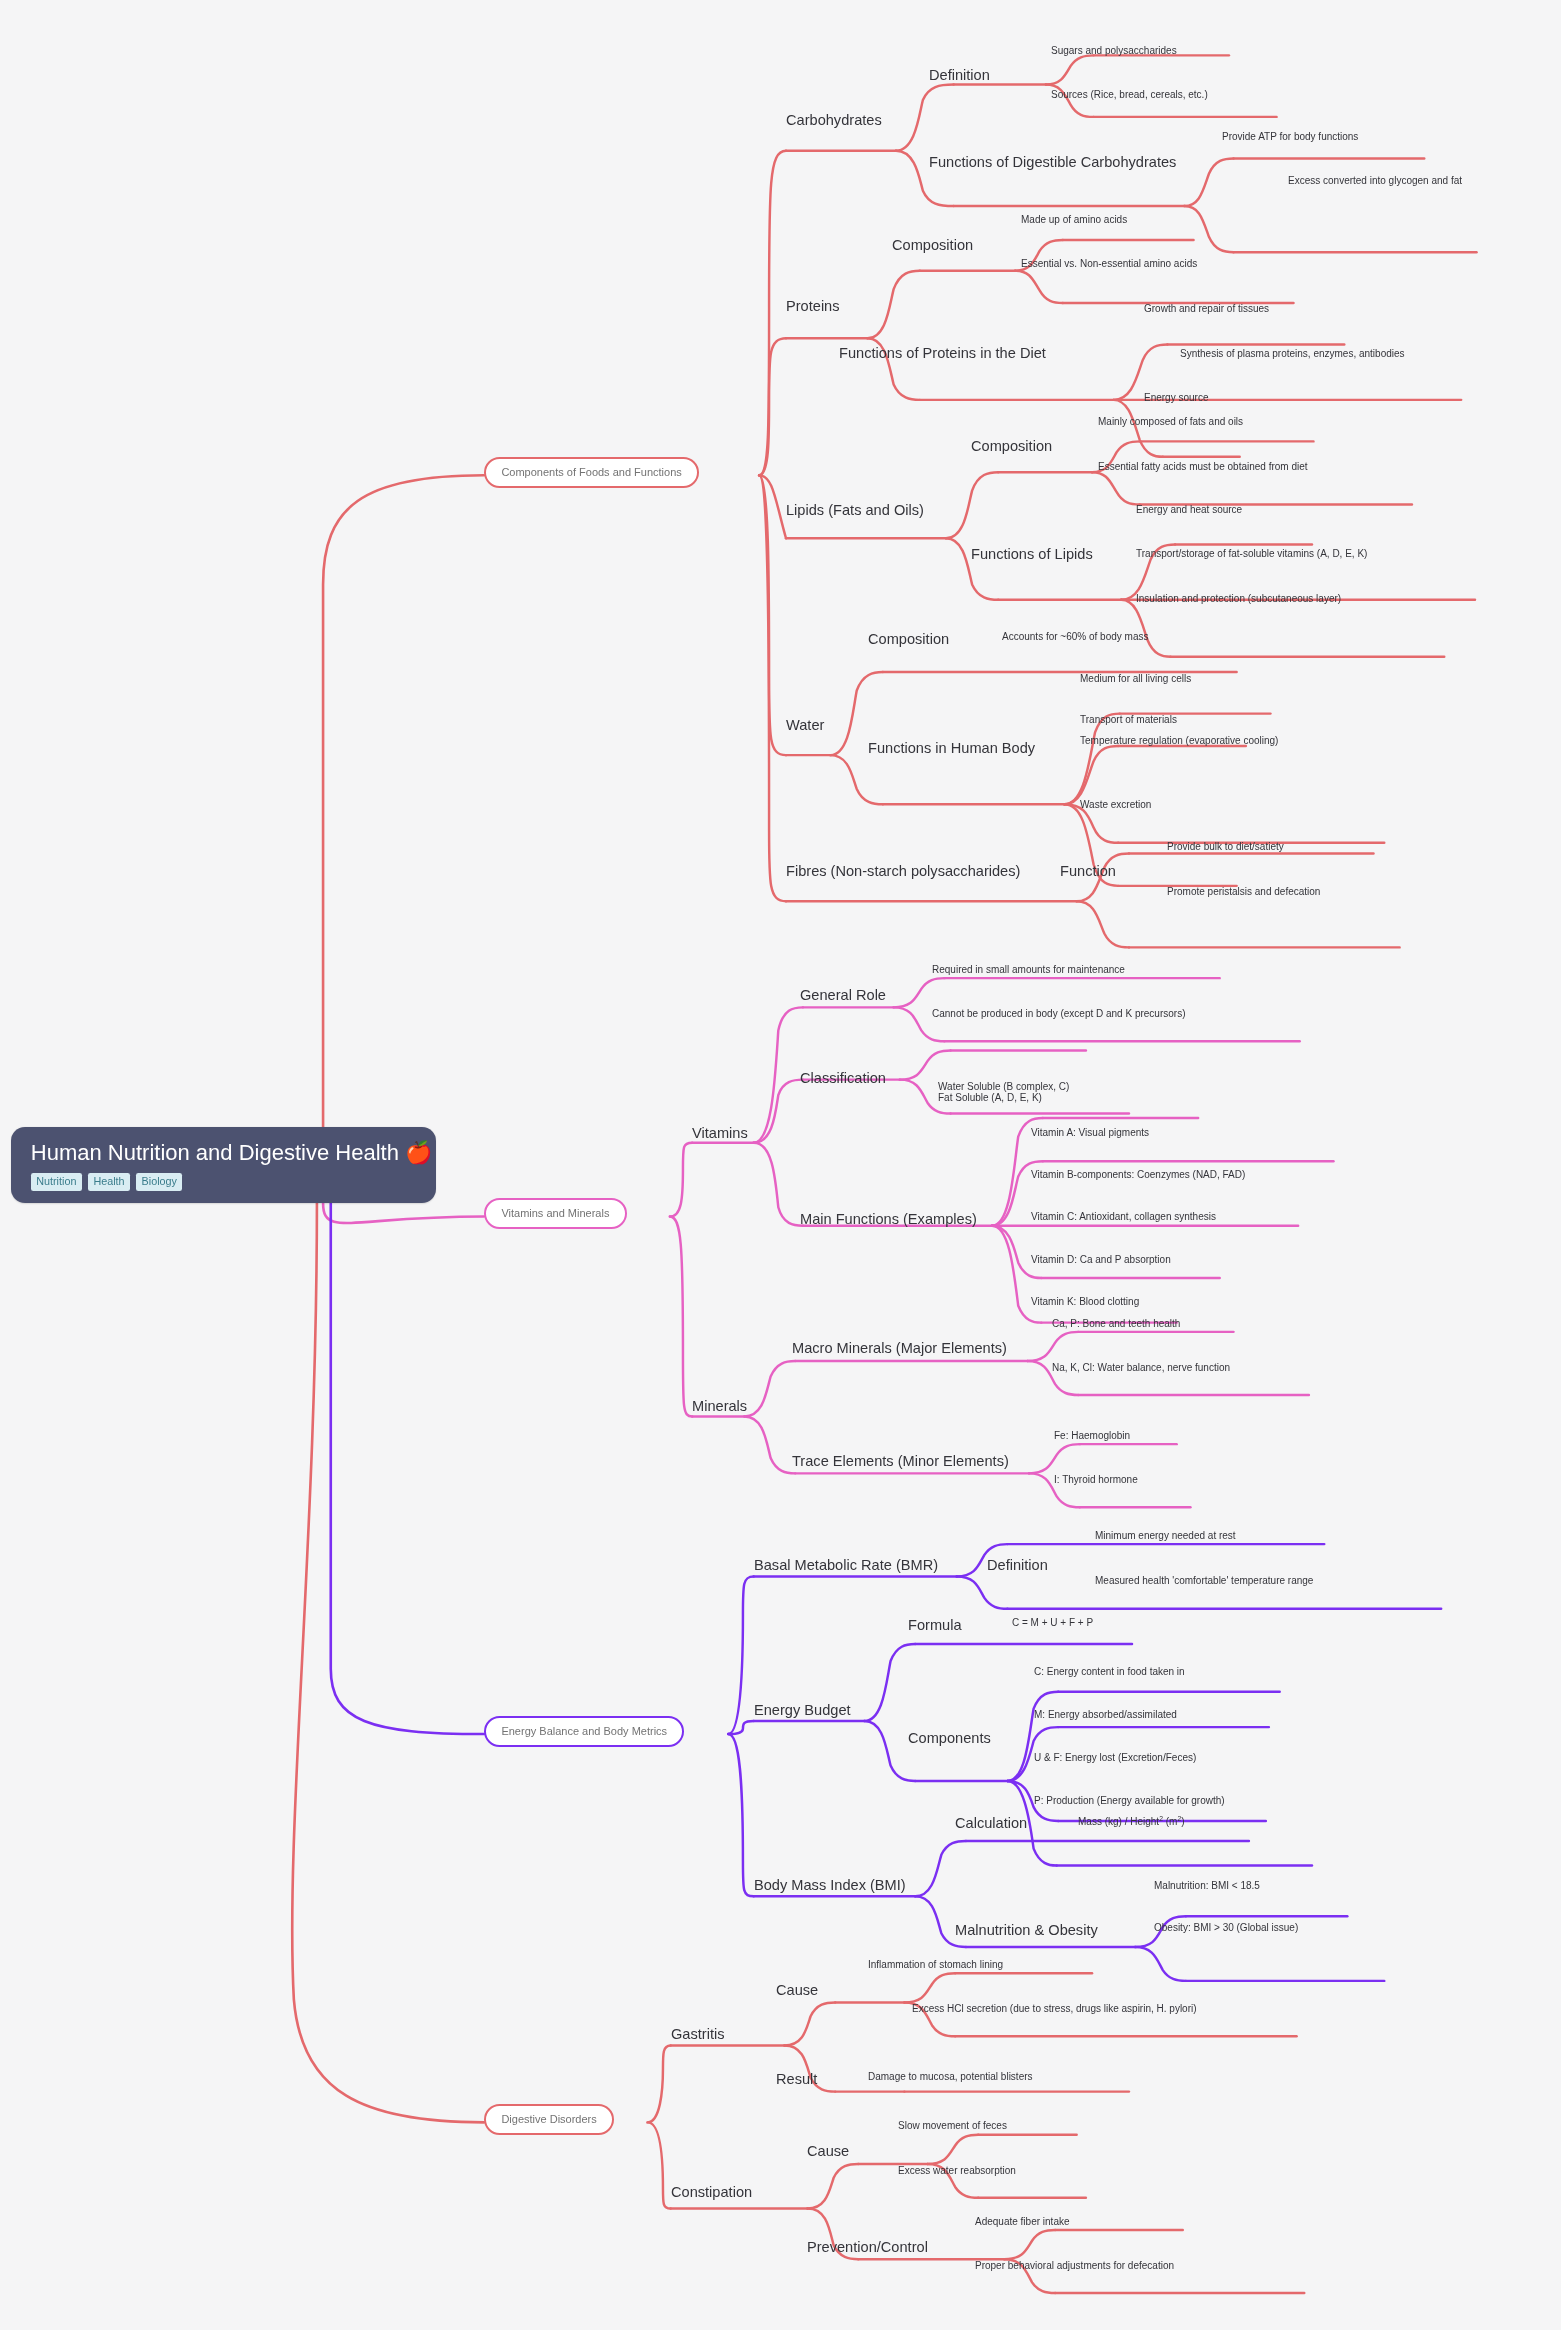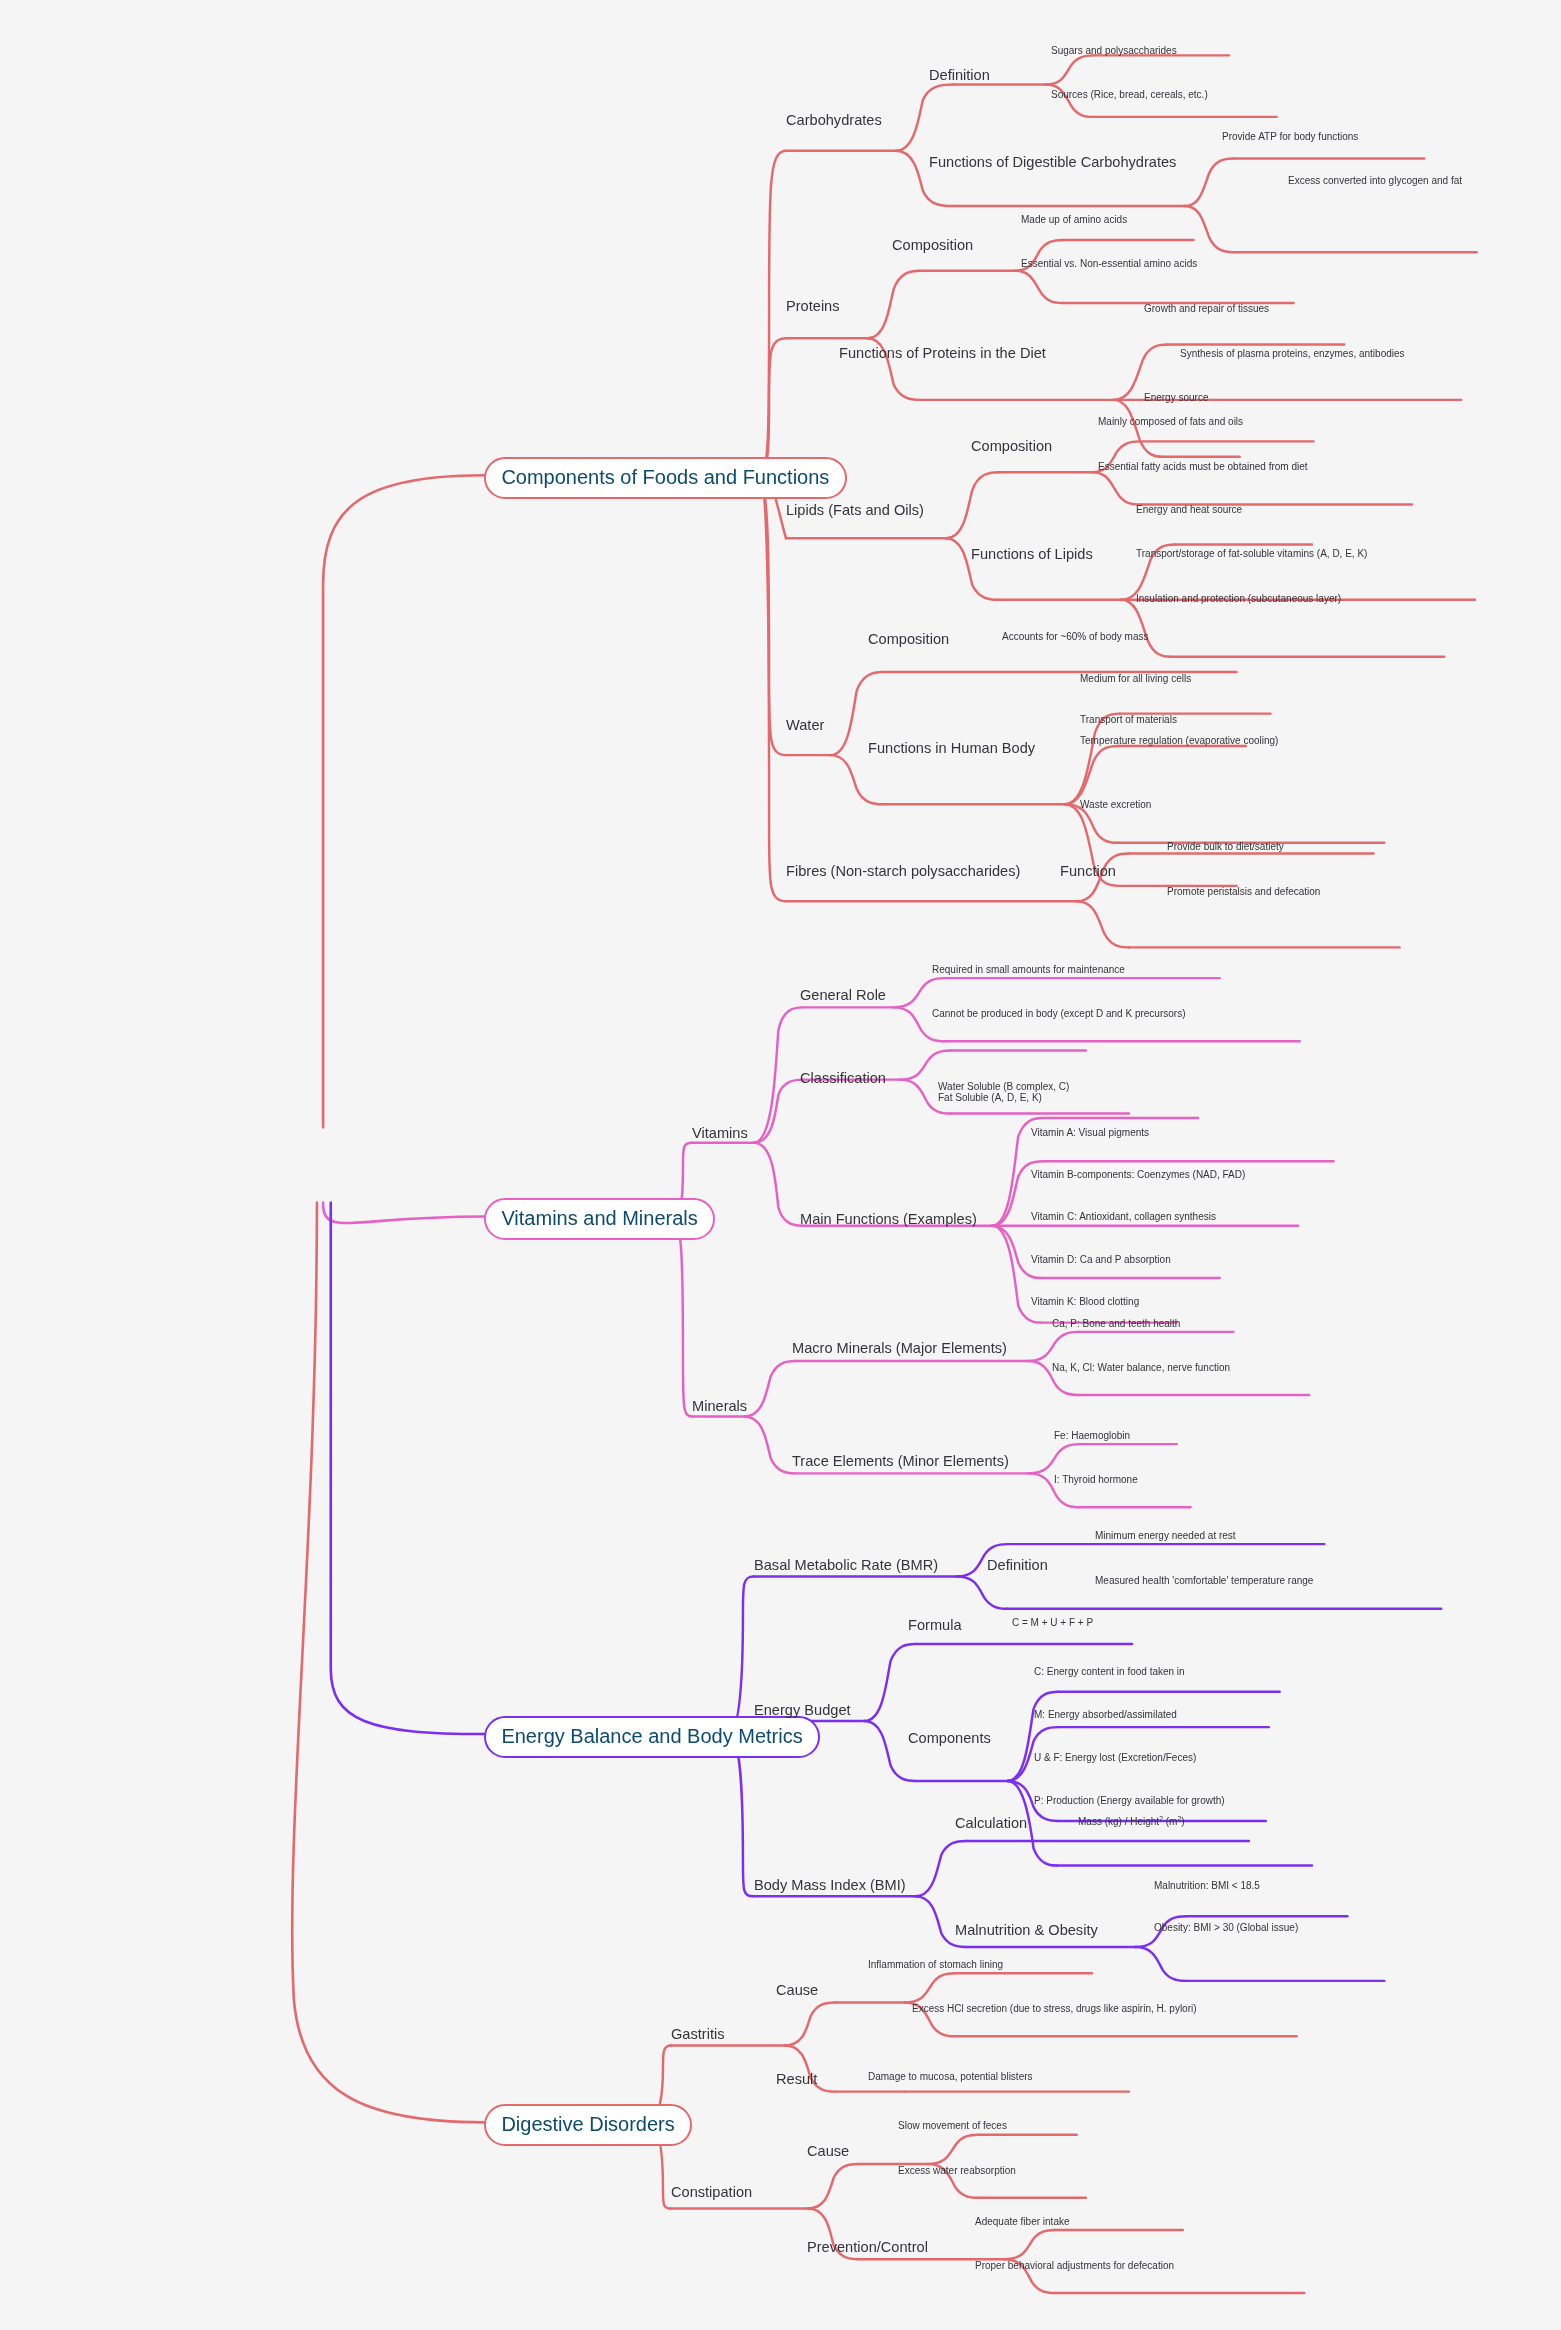"Components of Foods and Functions" .l1-node { color: #0c4a6e -> #737373; font-size: 20px -> 11px }
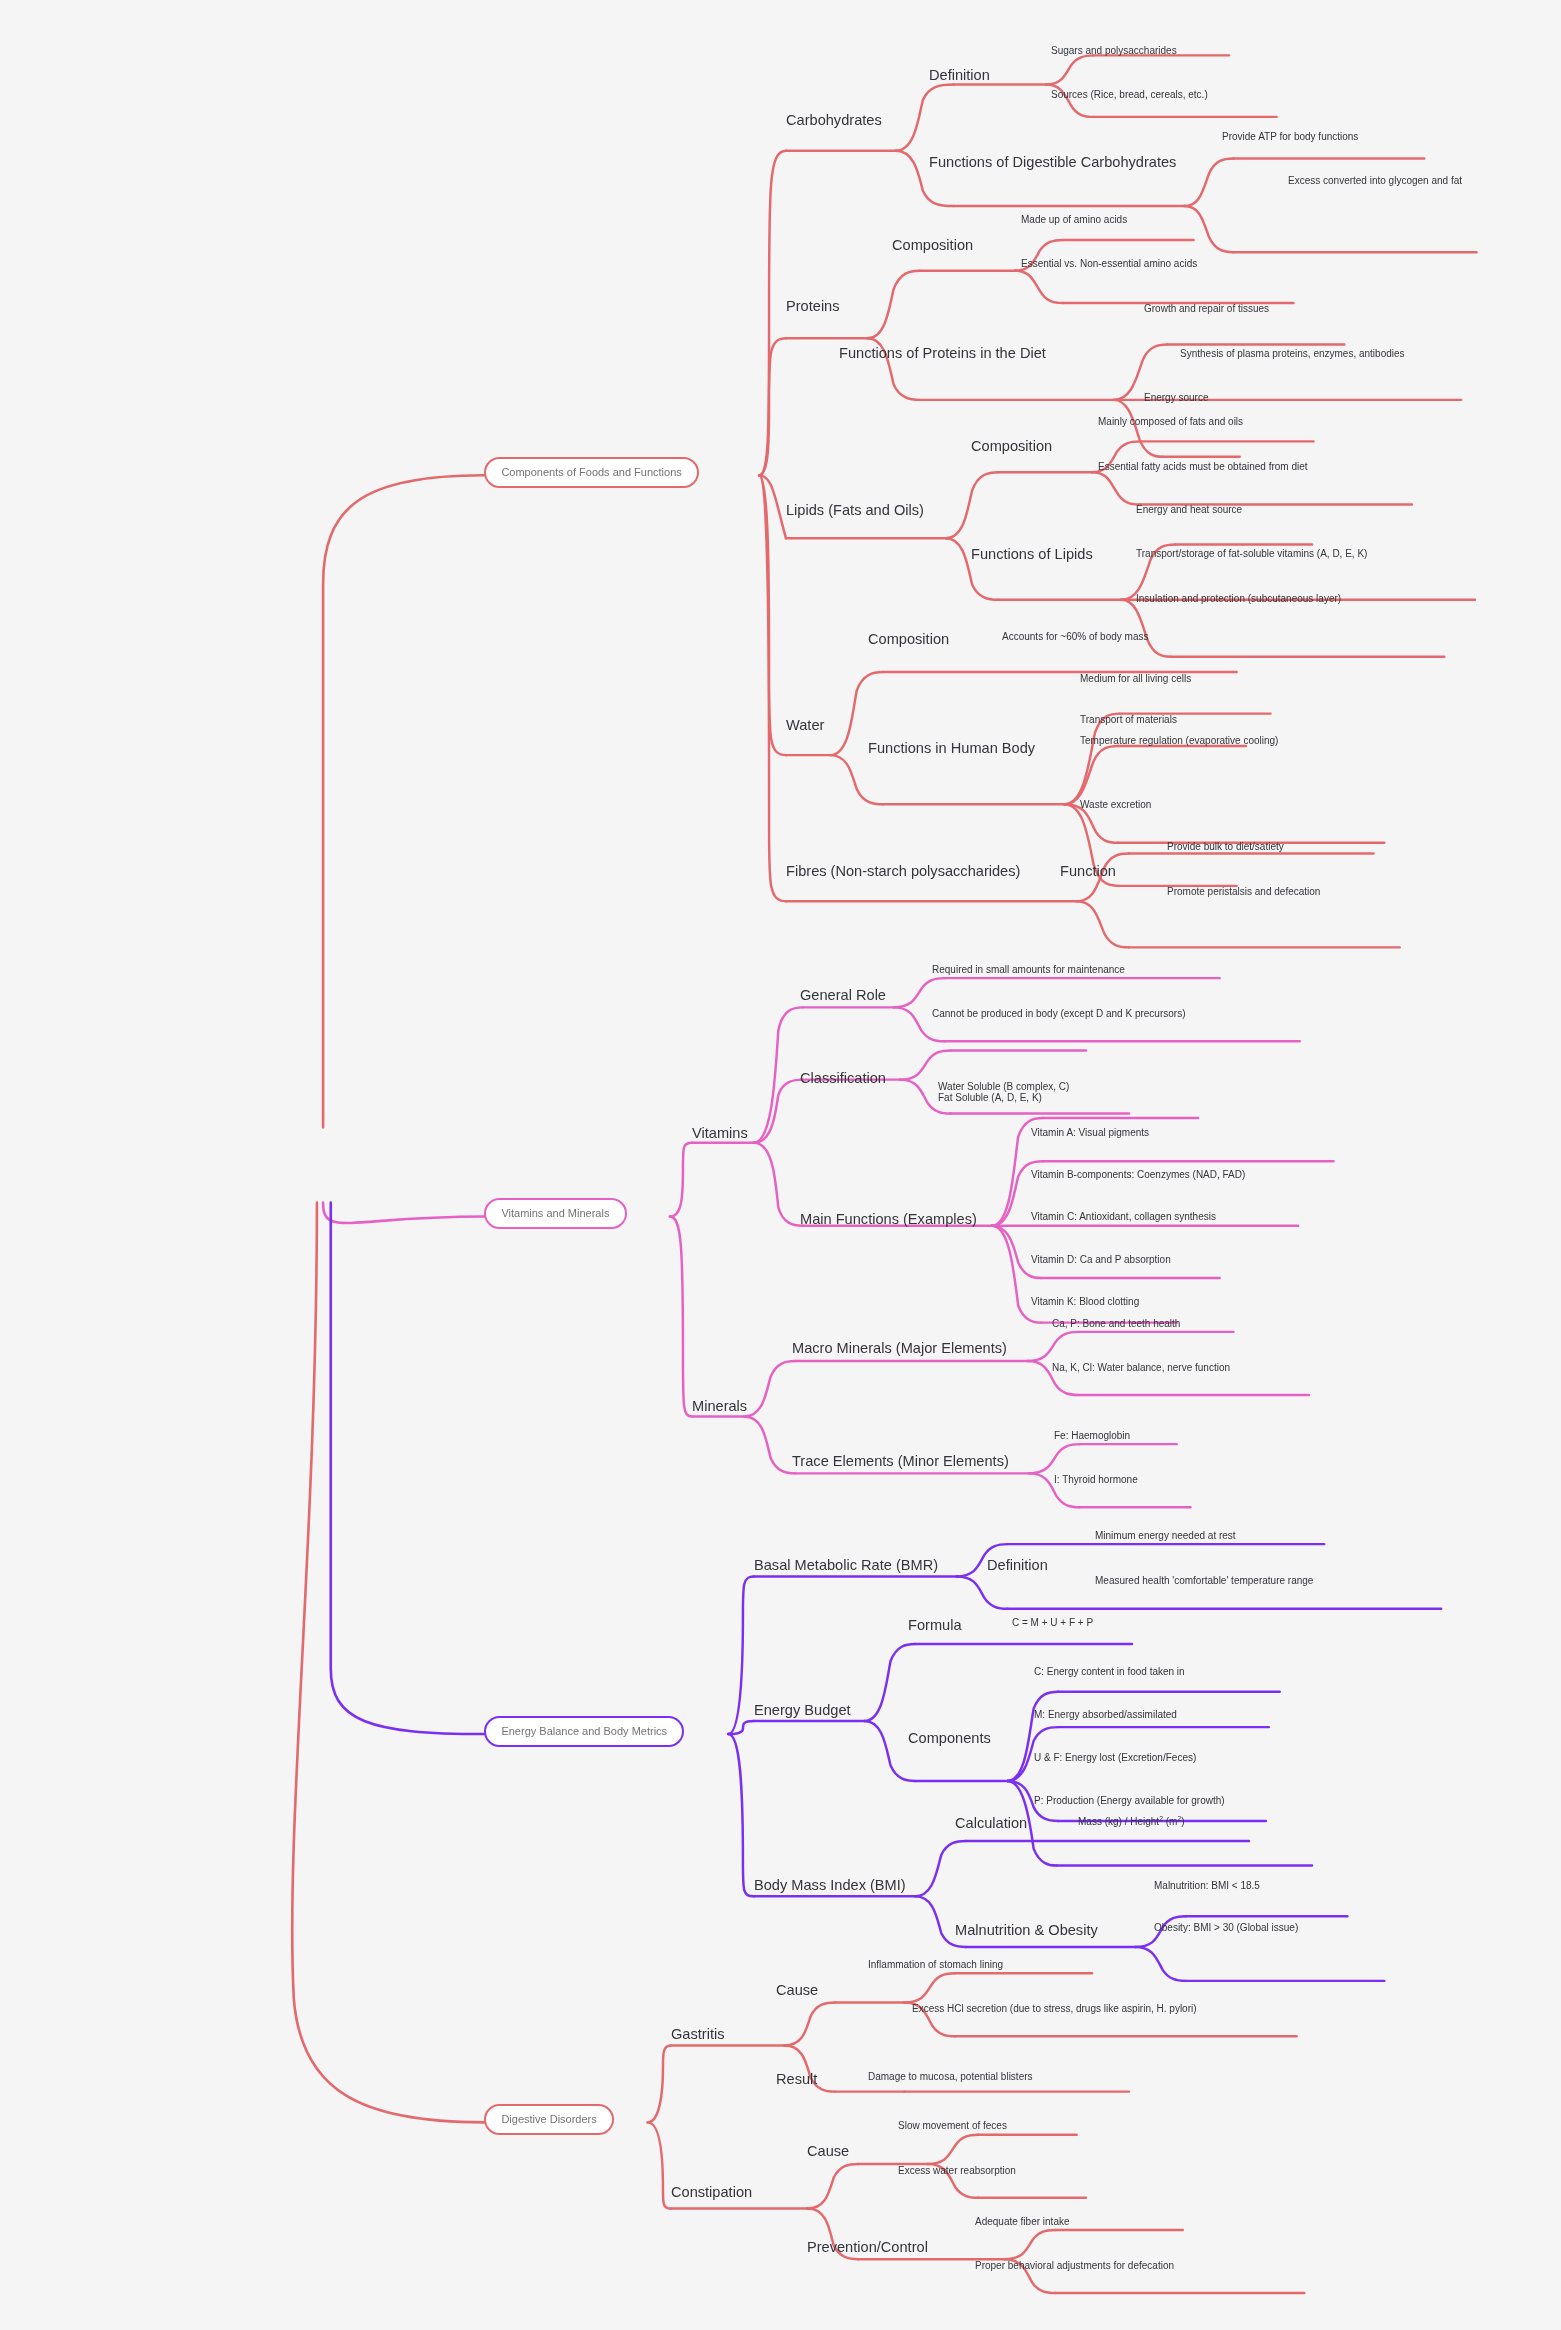"Human Nutrition and Digestive Health" div.root-node { html: none -> <div> <div>Human Nutrition and Digestive Health 🍎</div> <div> <span>Nutrition</span> <span>Health</span> <span>Biology</span> </div> </div> }
